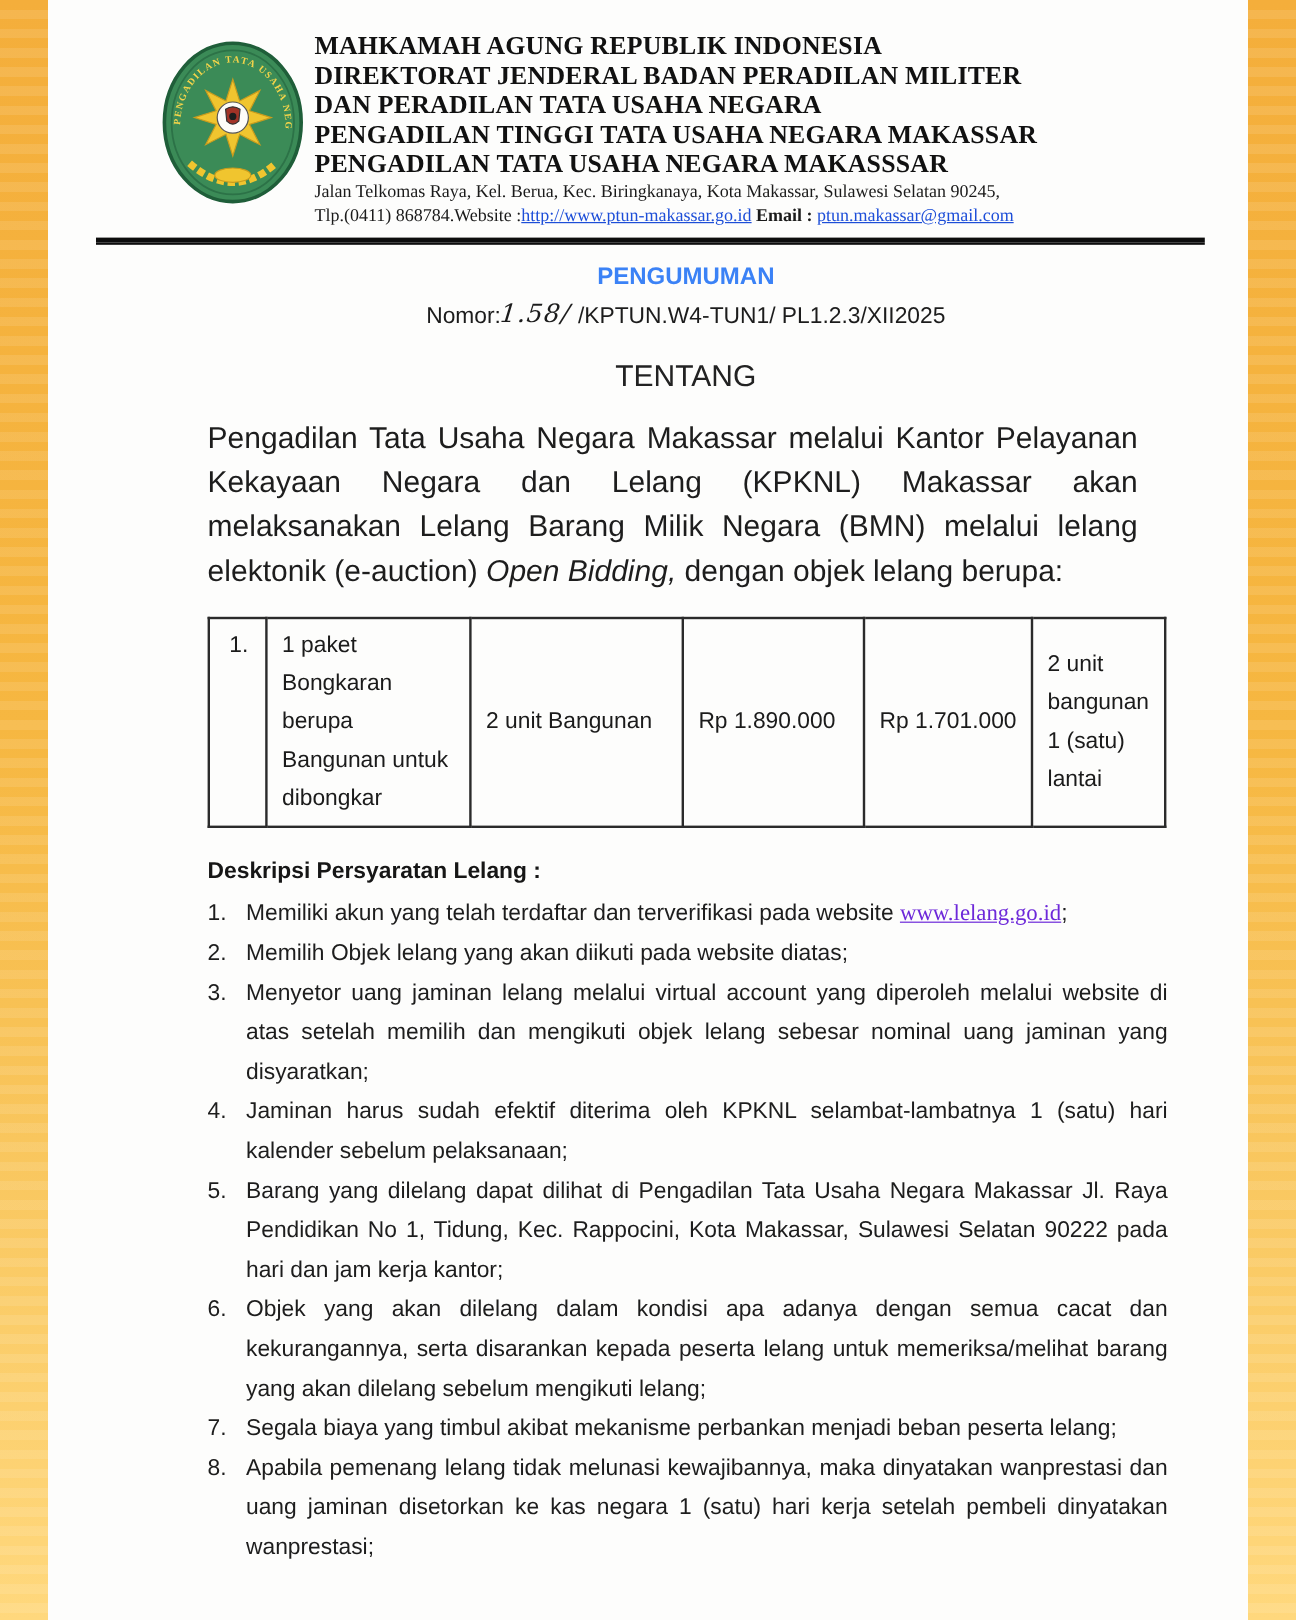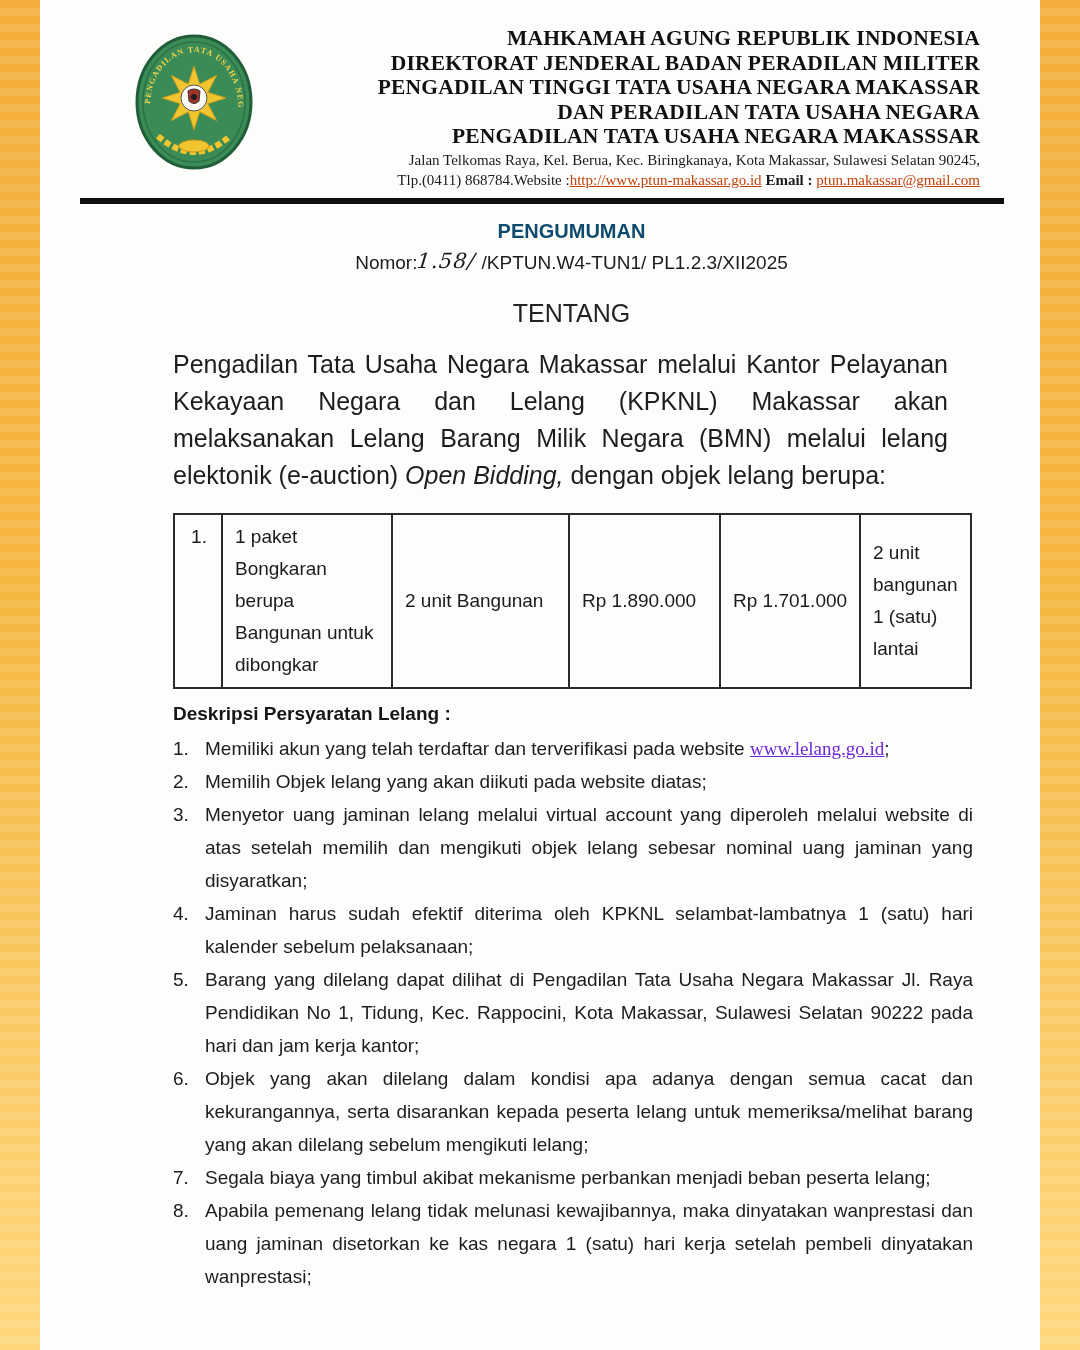"MAHKAMAH AGUNG REPUBLIK INDONESIA" .head-text { text-align: right -> left }
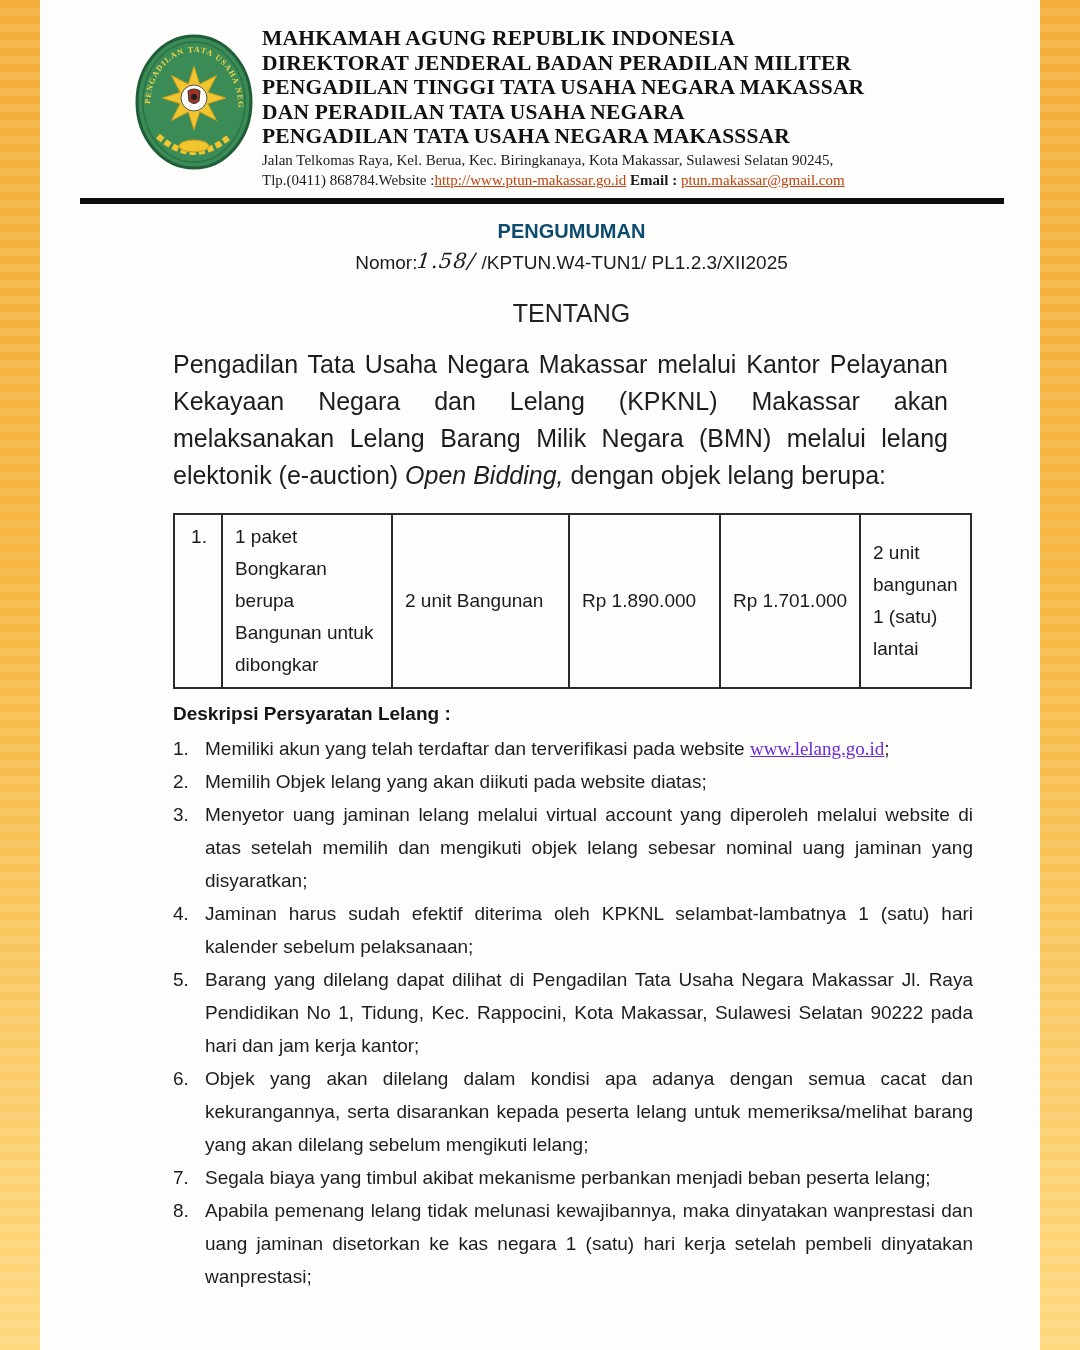"PENGADILAN TINGGI TATA USAHA NEGARA" div.head-line { order: before "DAN PERADILAN TATA USAHA NEGARA" -> after "DAN PERADILAN TATA USAHA NEGARA" }
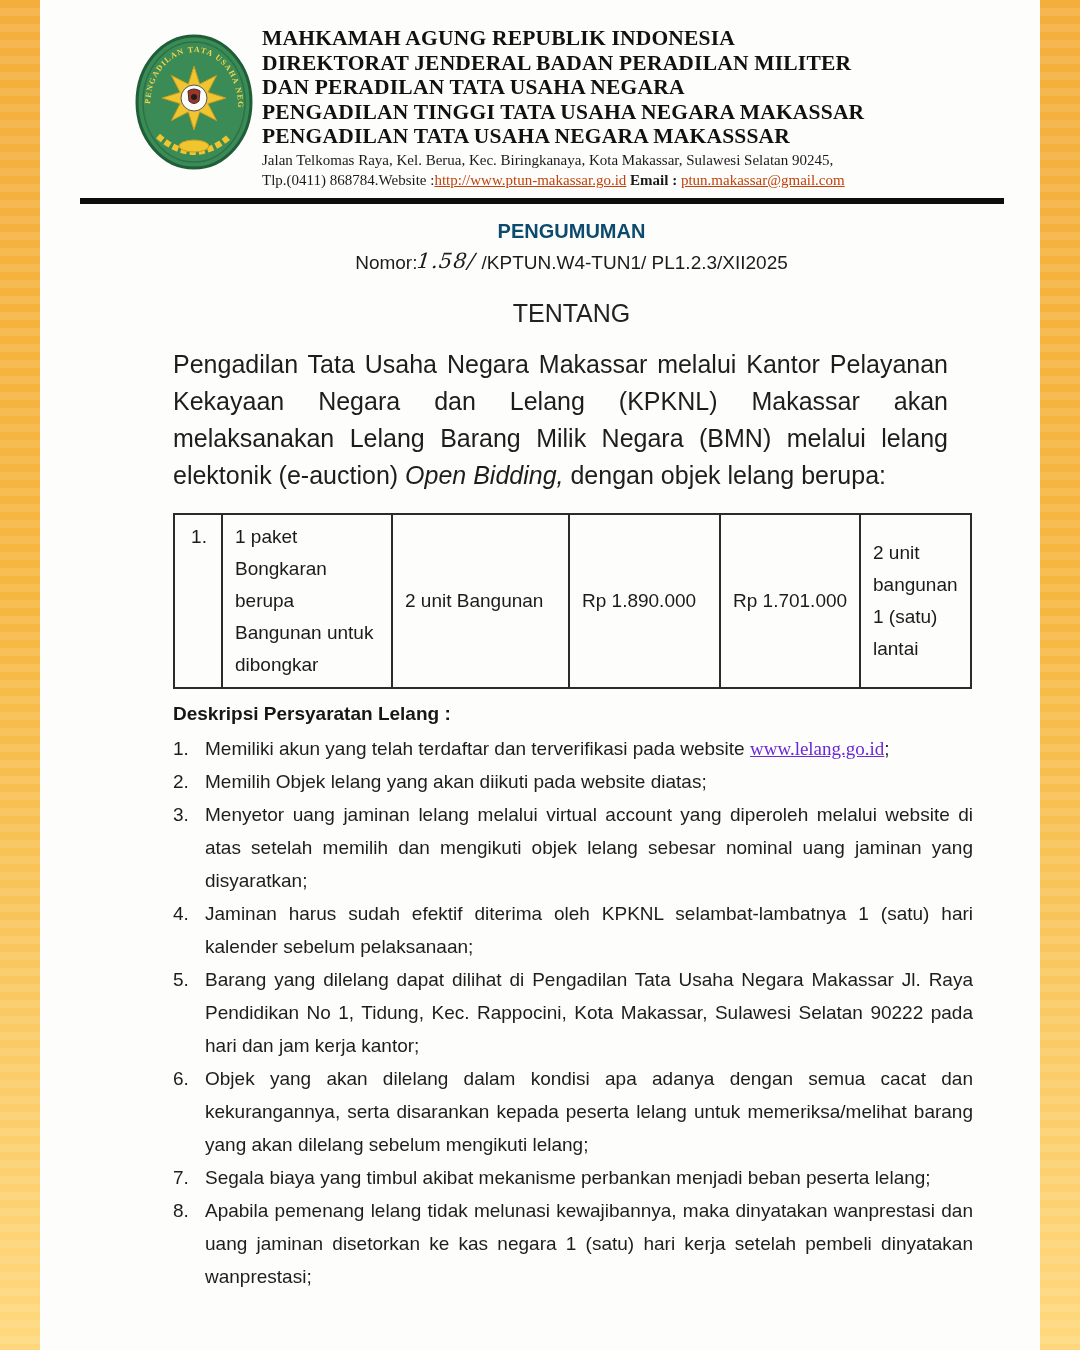"http://www.ptun-makassar.go.id" .link-blue { color: #c2410c -> #1d4ed8 }
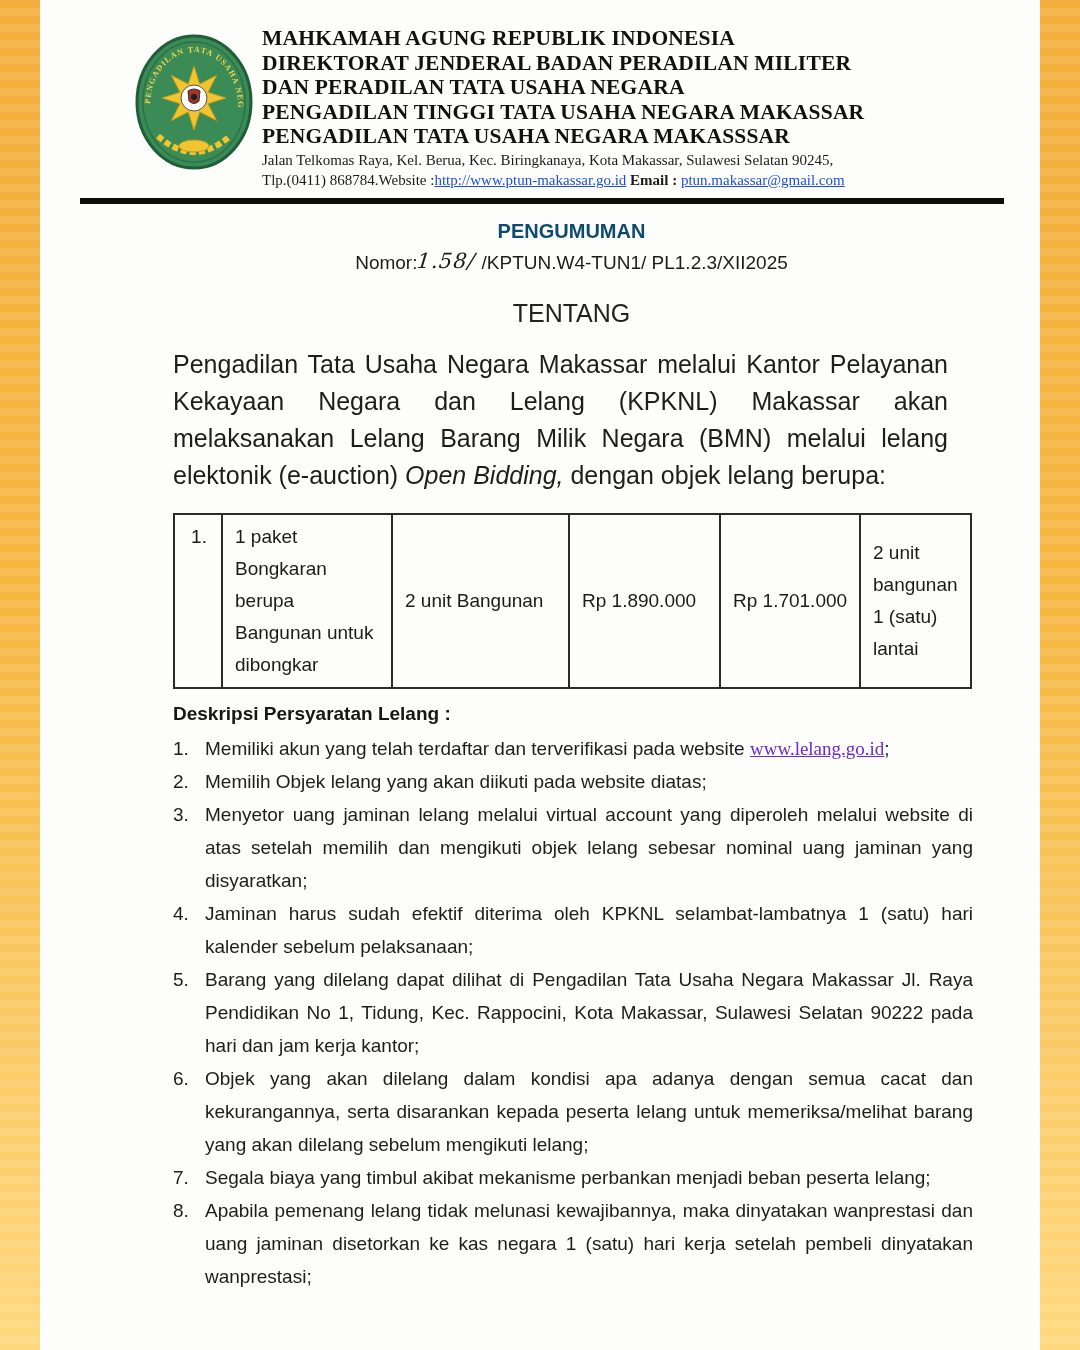"PENGUMUMAN" .doc-title { color: #0c4a6e -> #3b82f6 }
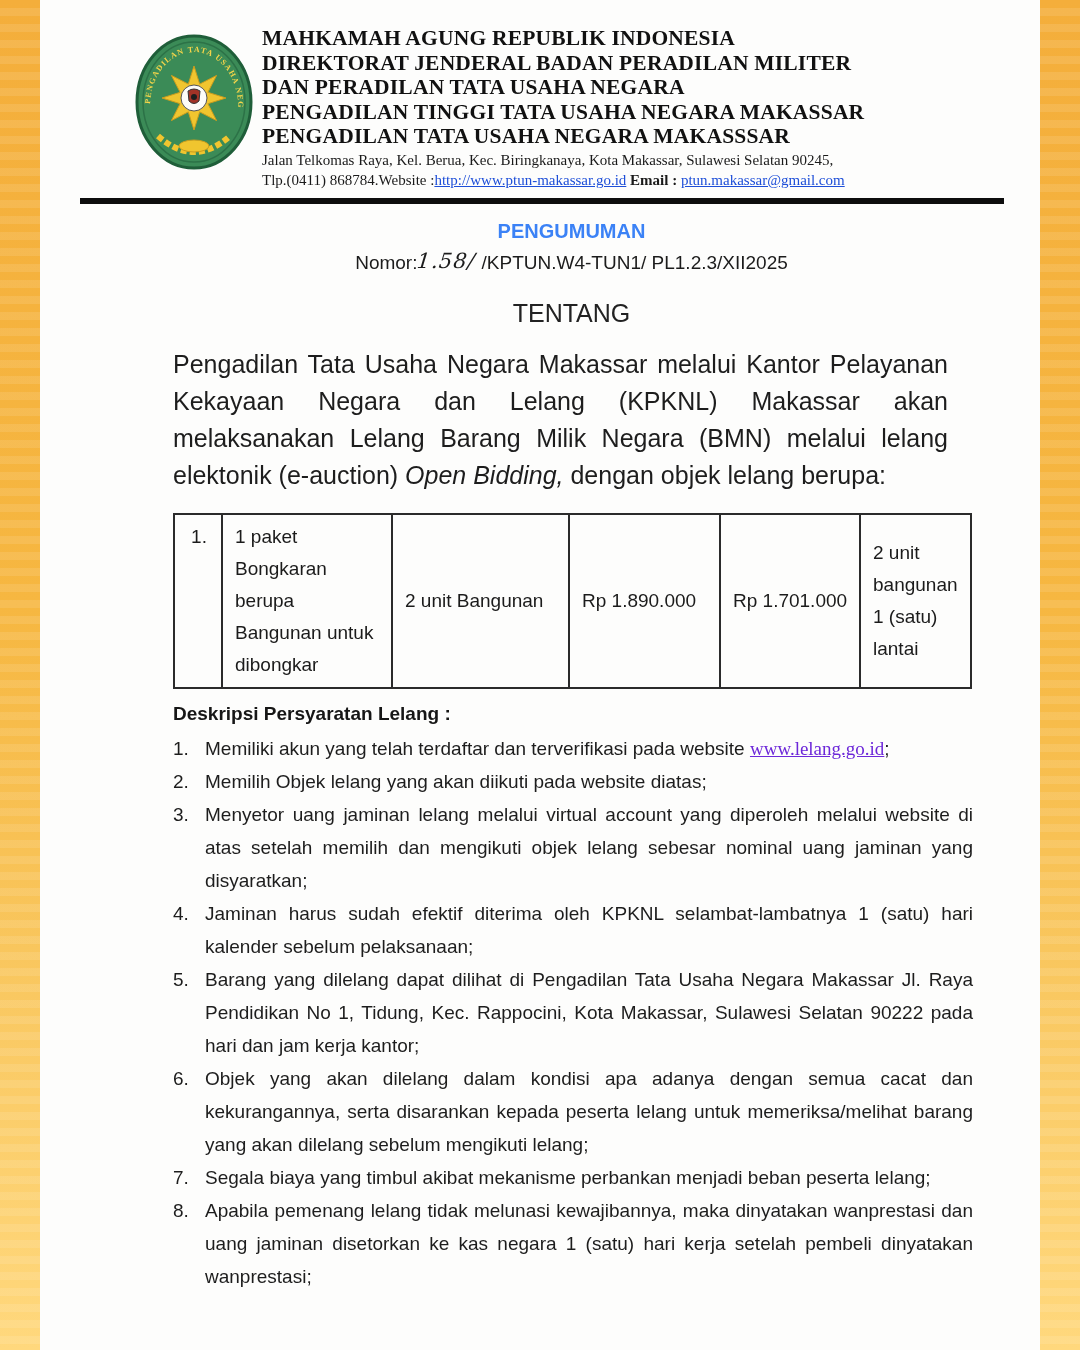"Deskripsi Persyaratan Lelang :" .req-heading { margin-top: 13px -> 25px }
